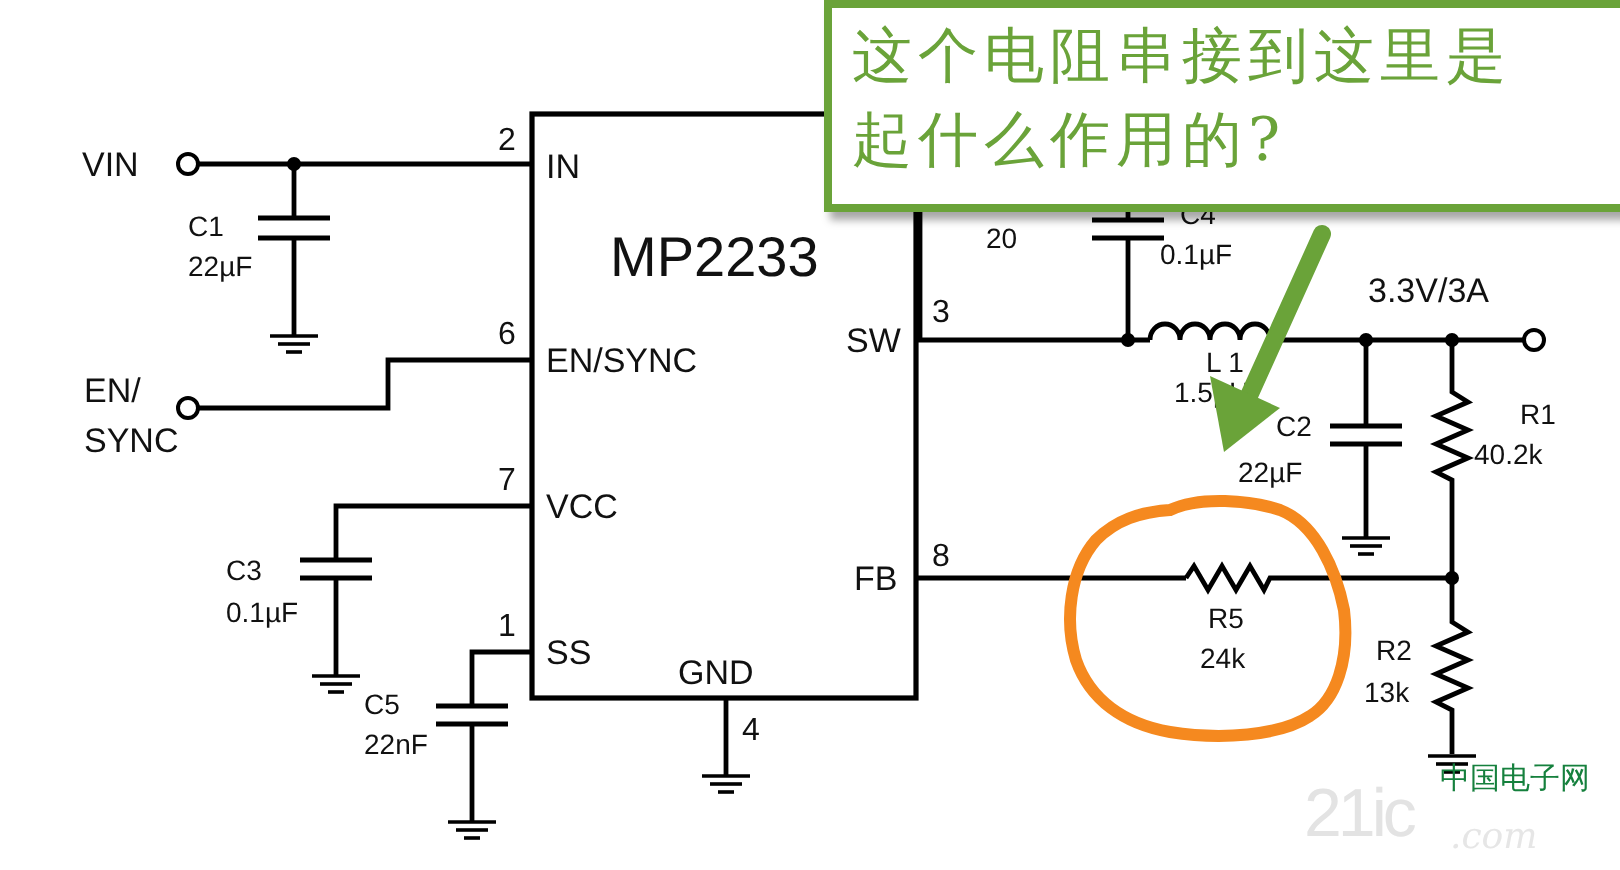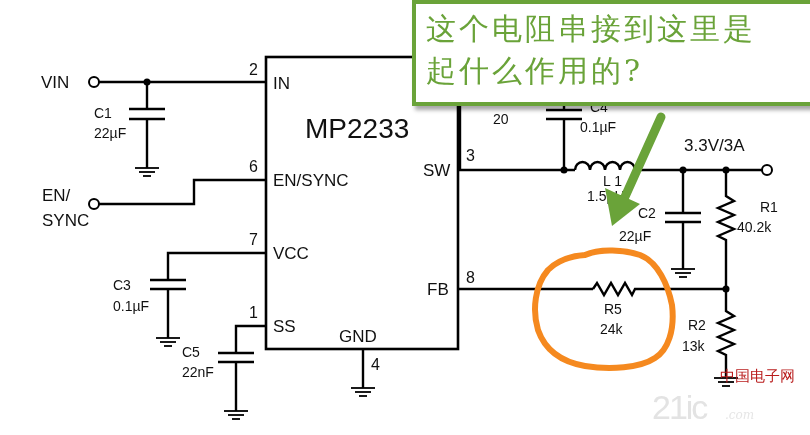"中国电子网" .watermark-sub { color: #b91c1c -> #15803d; top: 367px -> 380px }
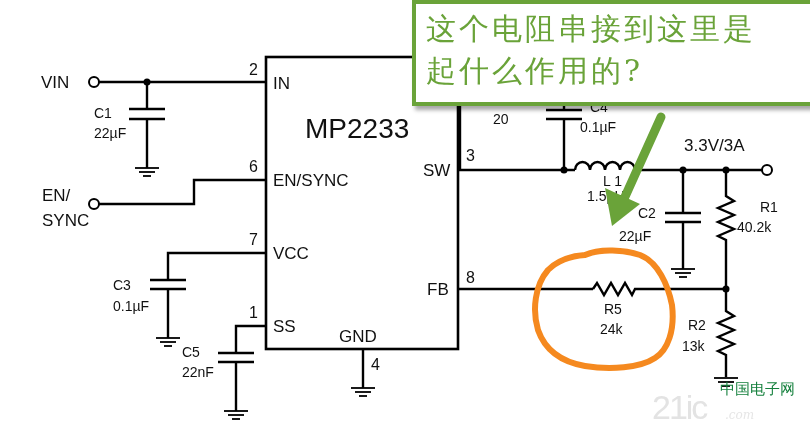".com" .watermark-dom { font-size: 12px -> 18px }
